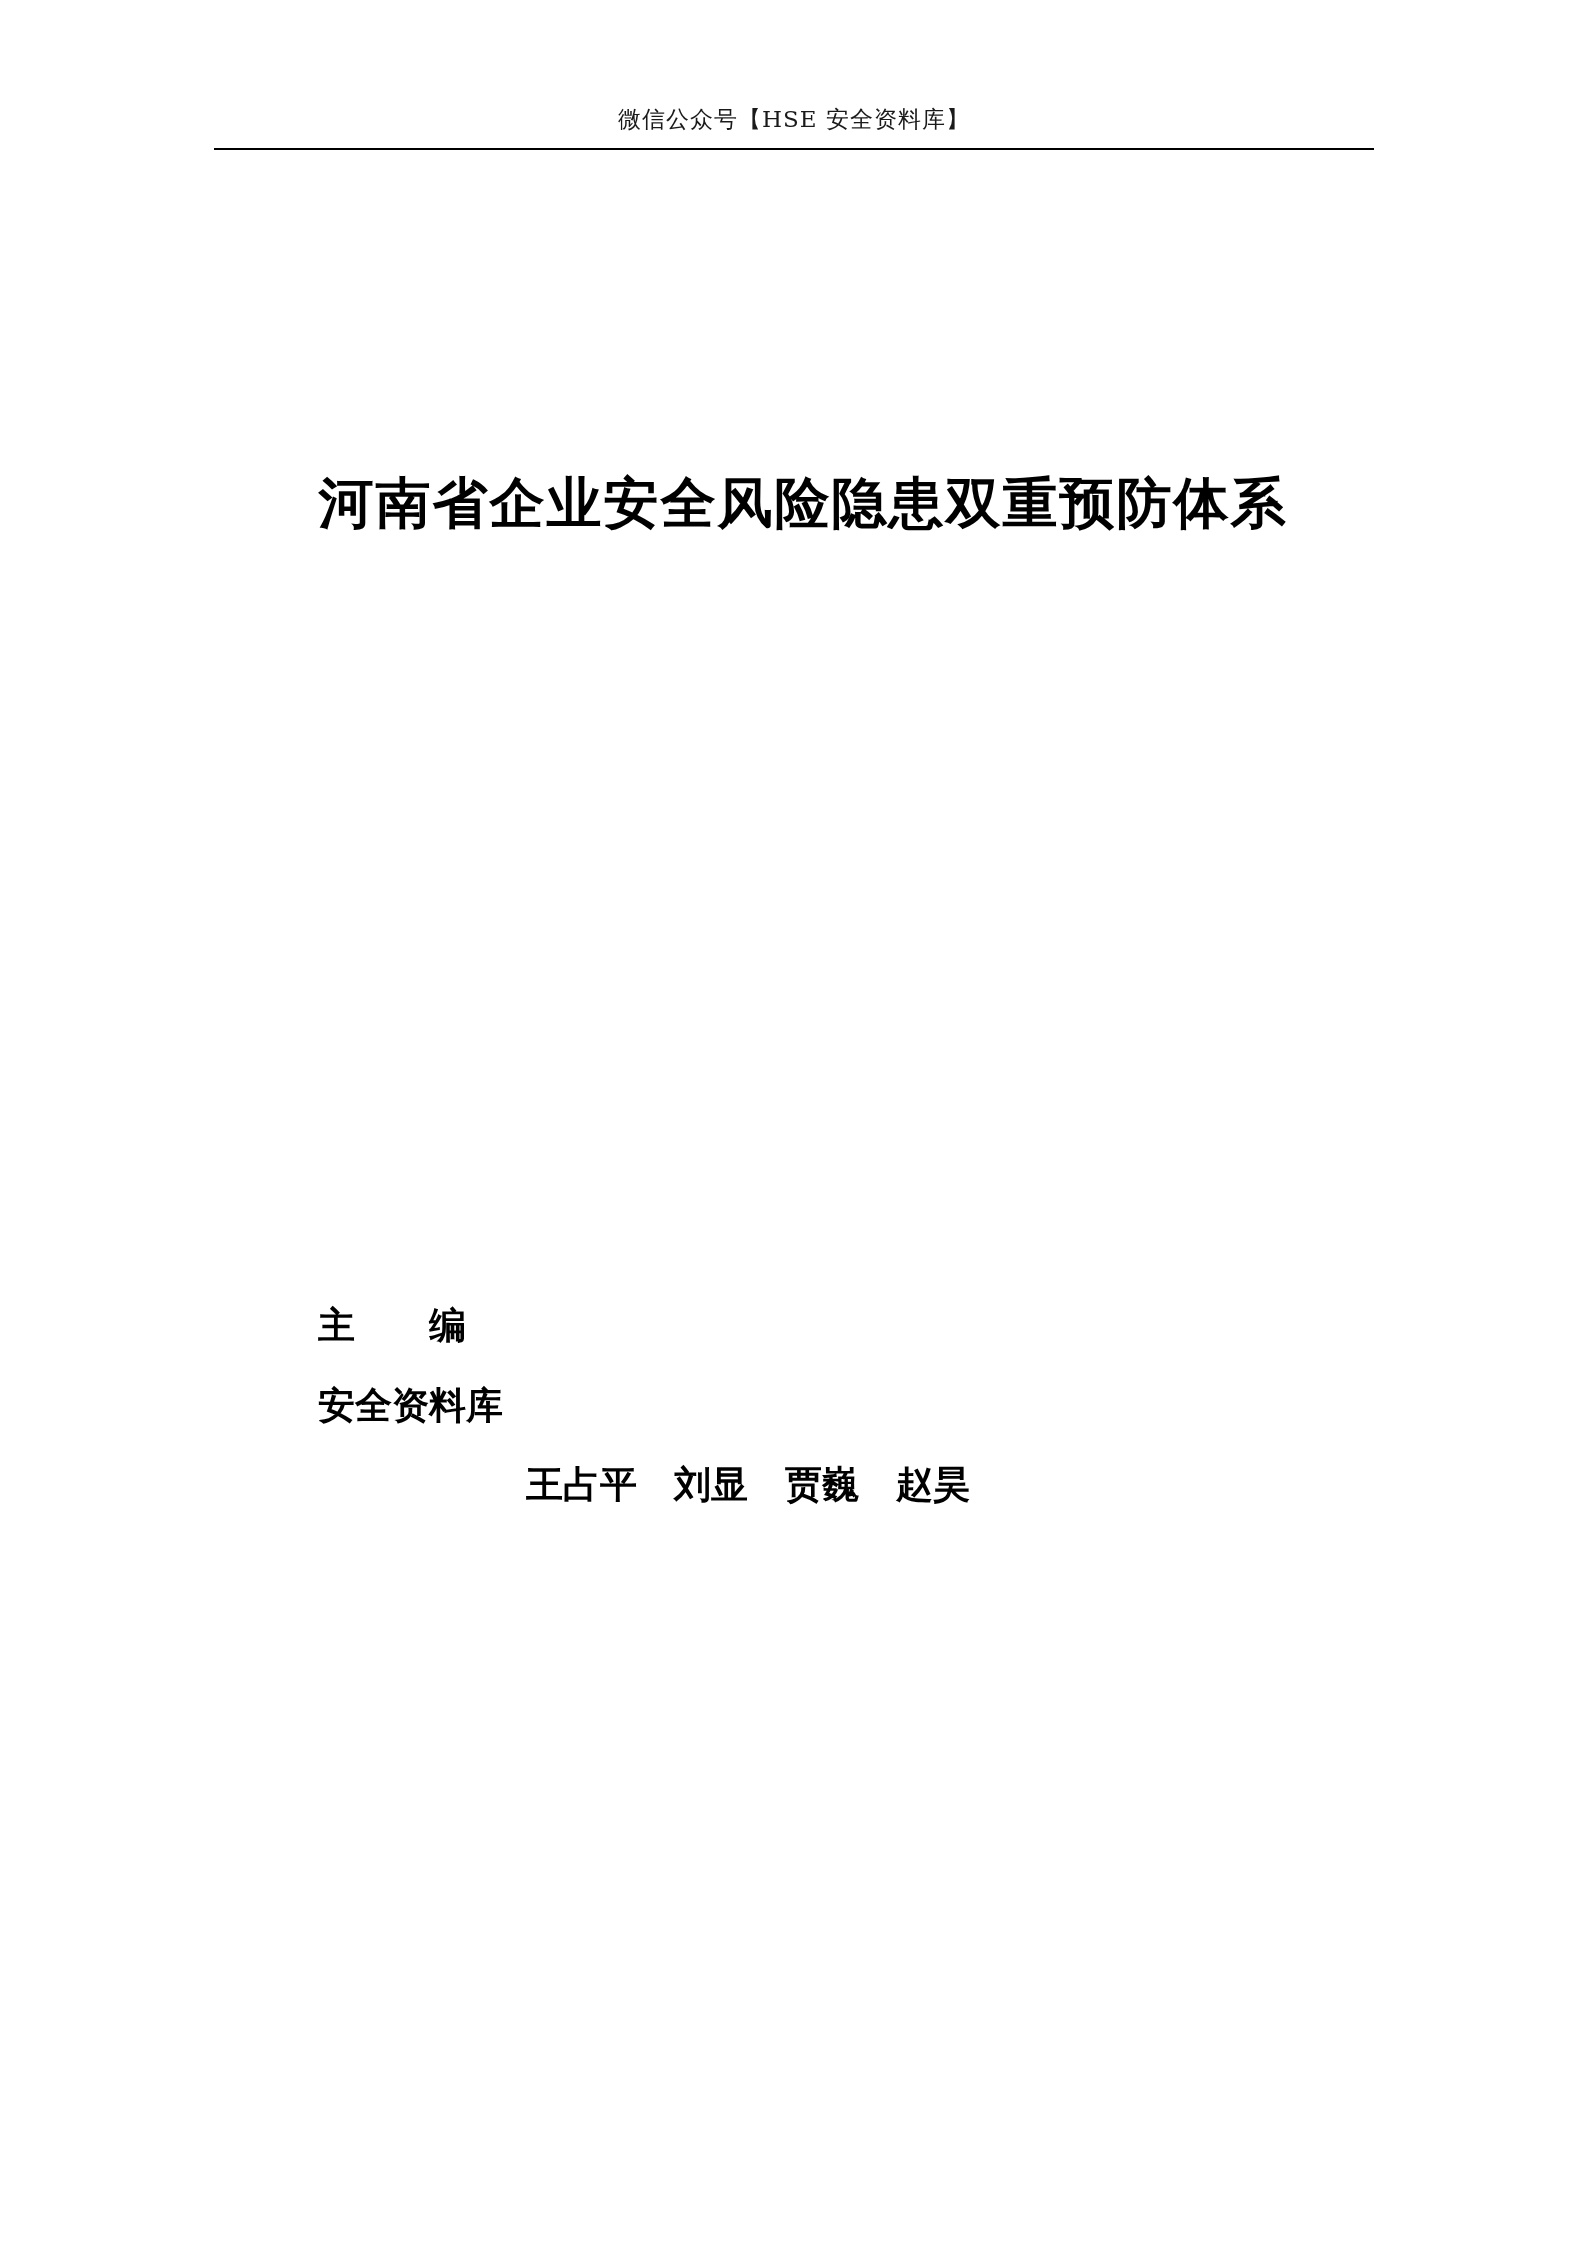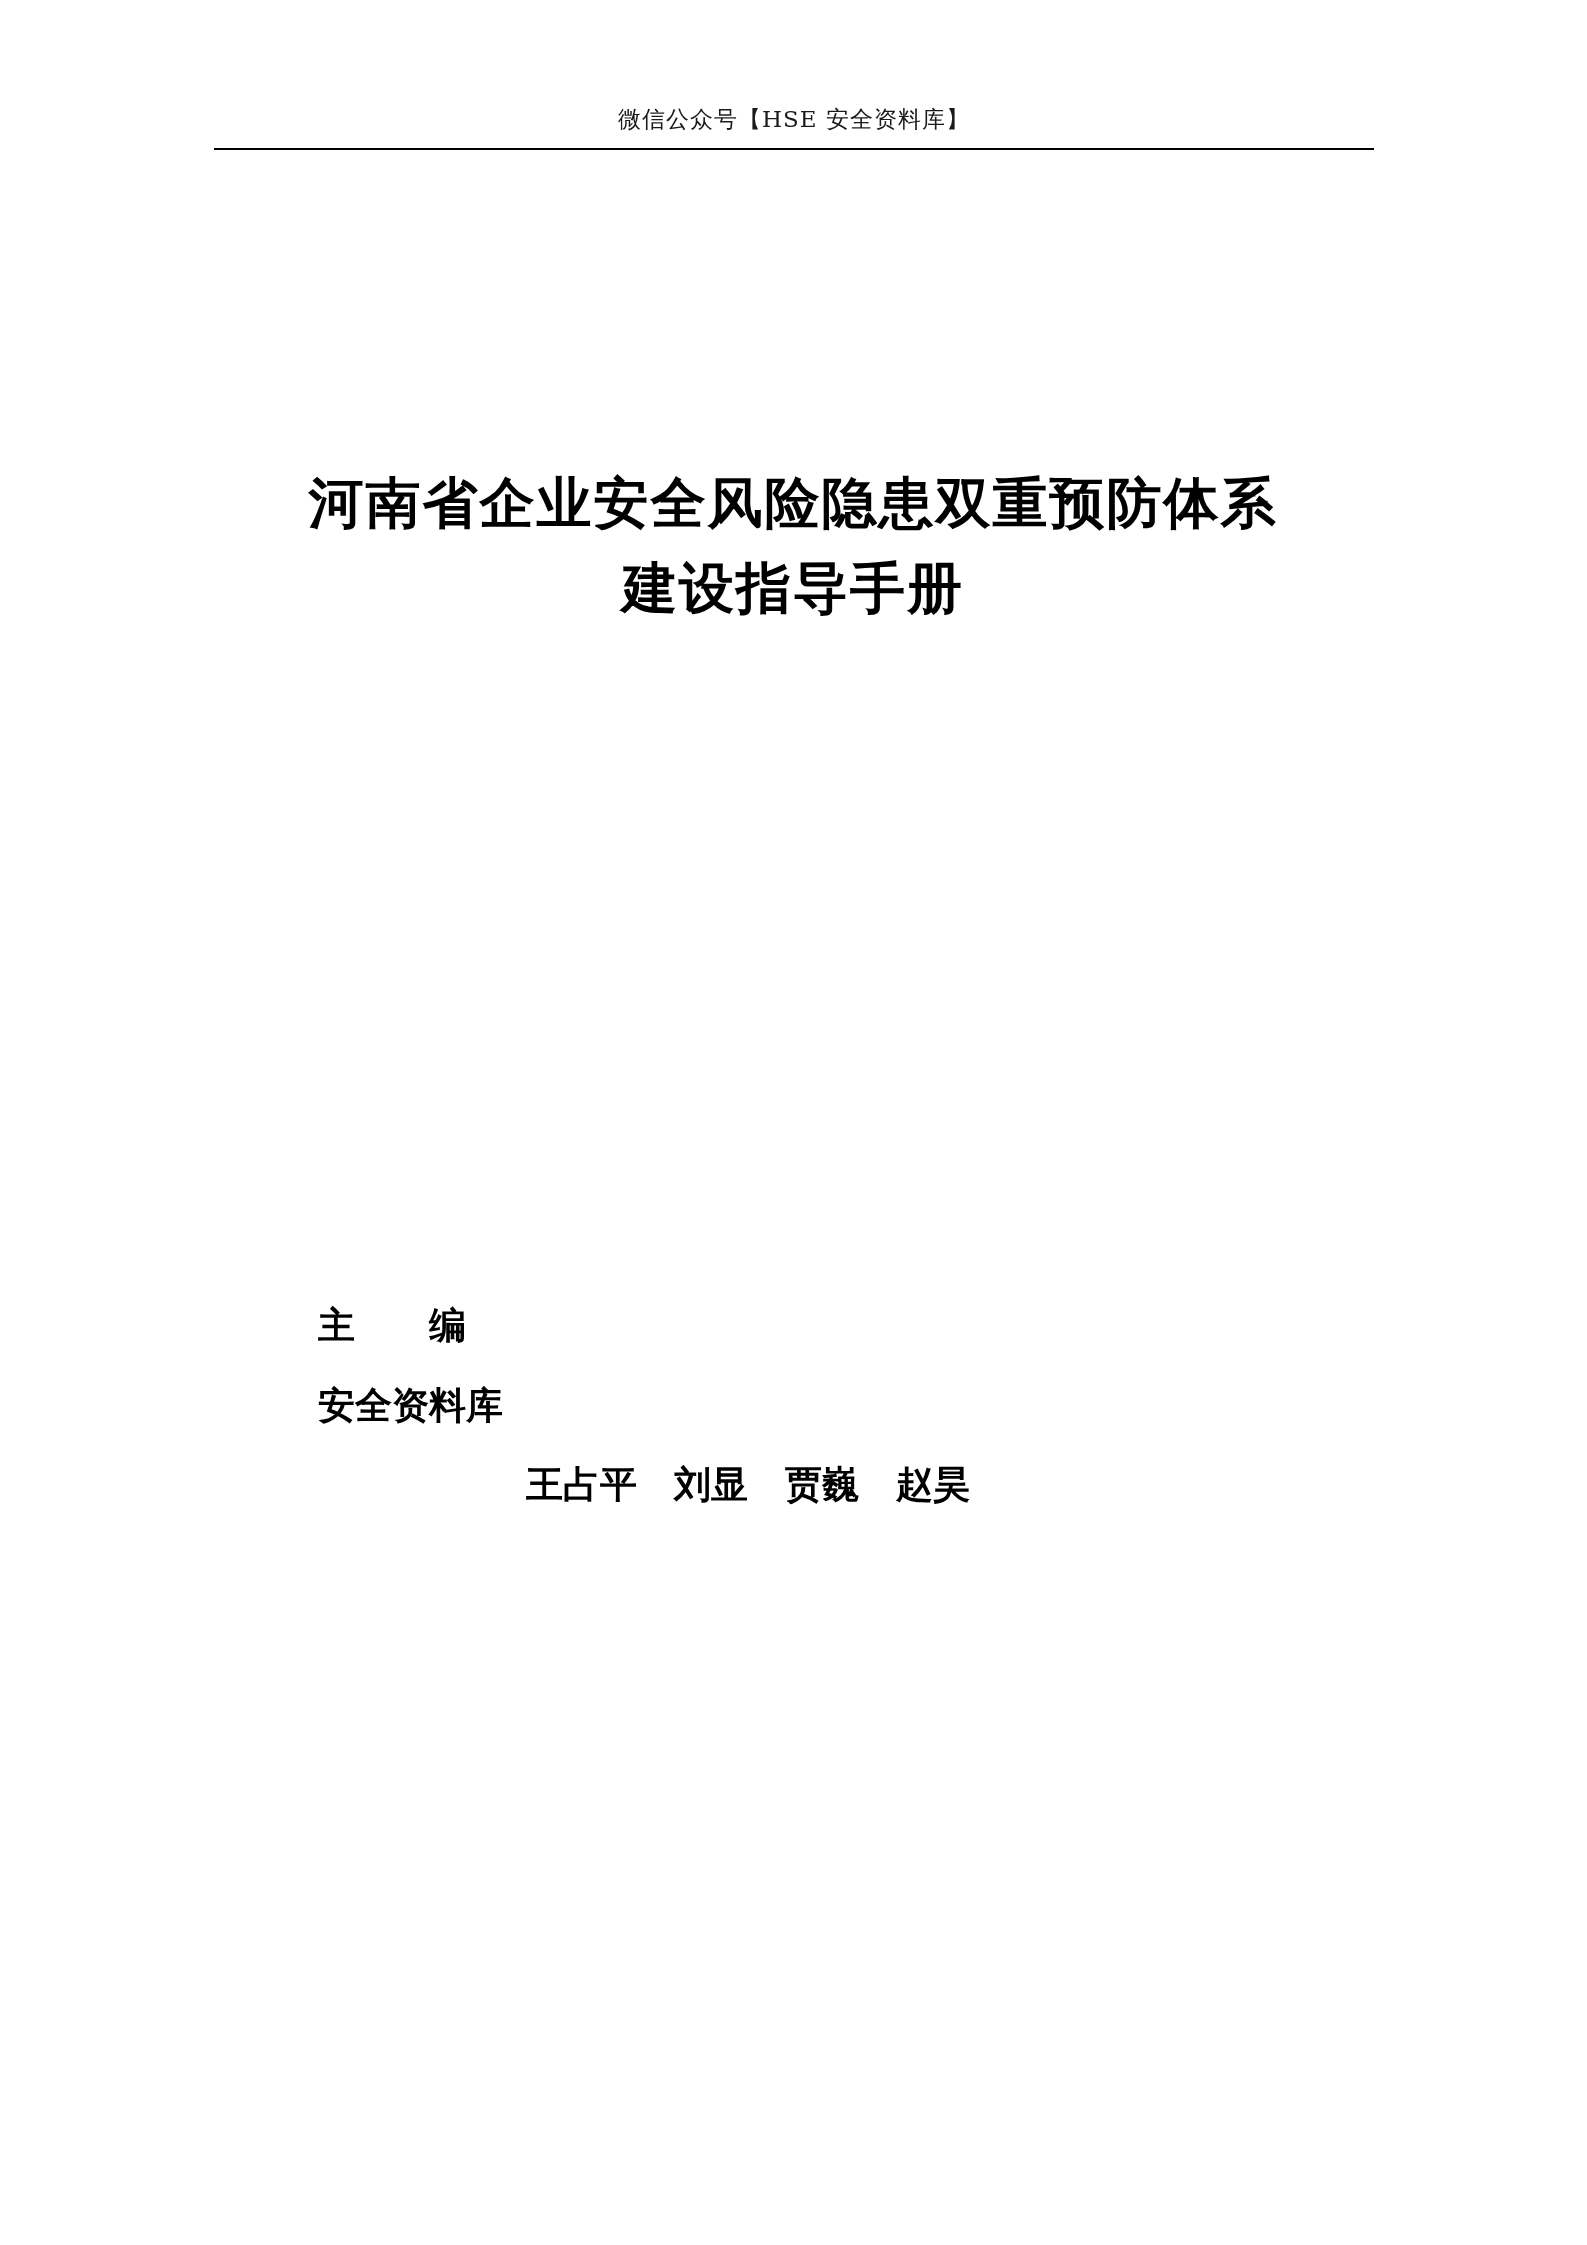"河南省企业安全风险隐患双重预防体系" .title-block { left: 148px -> 158px }
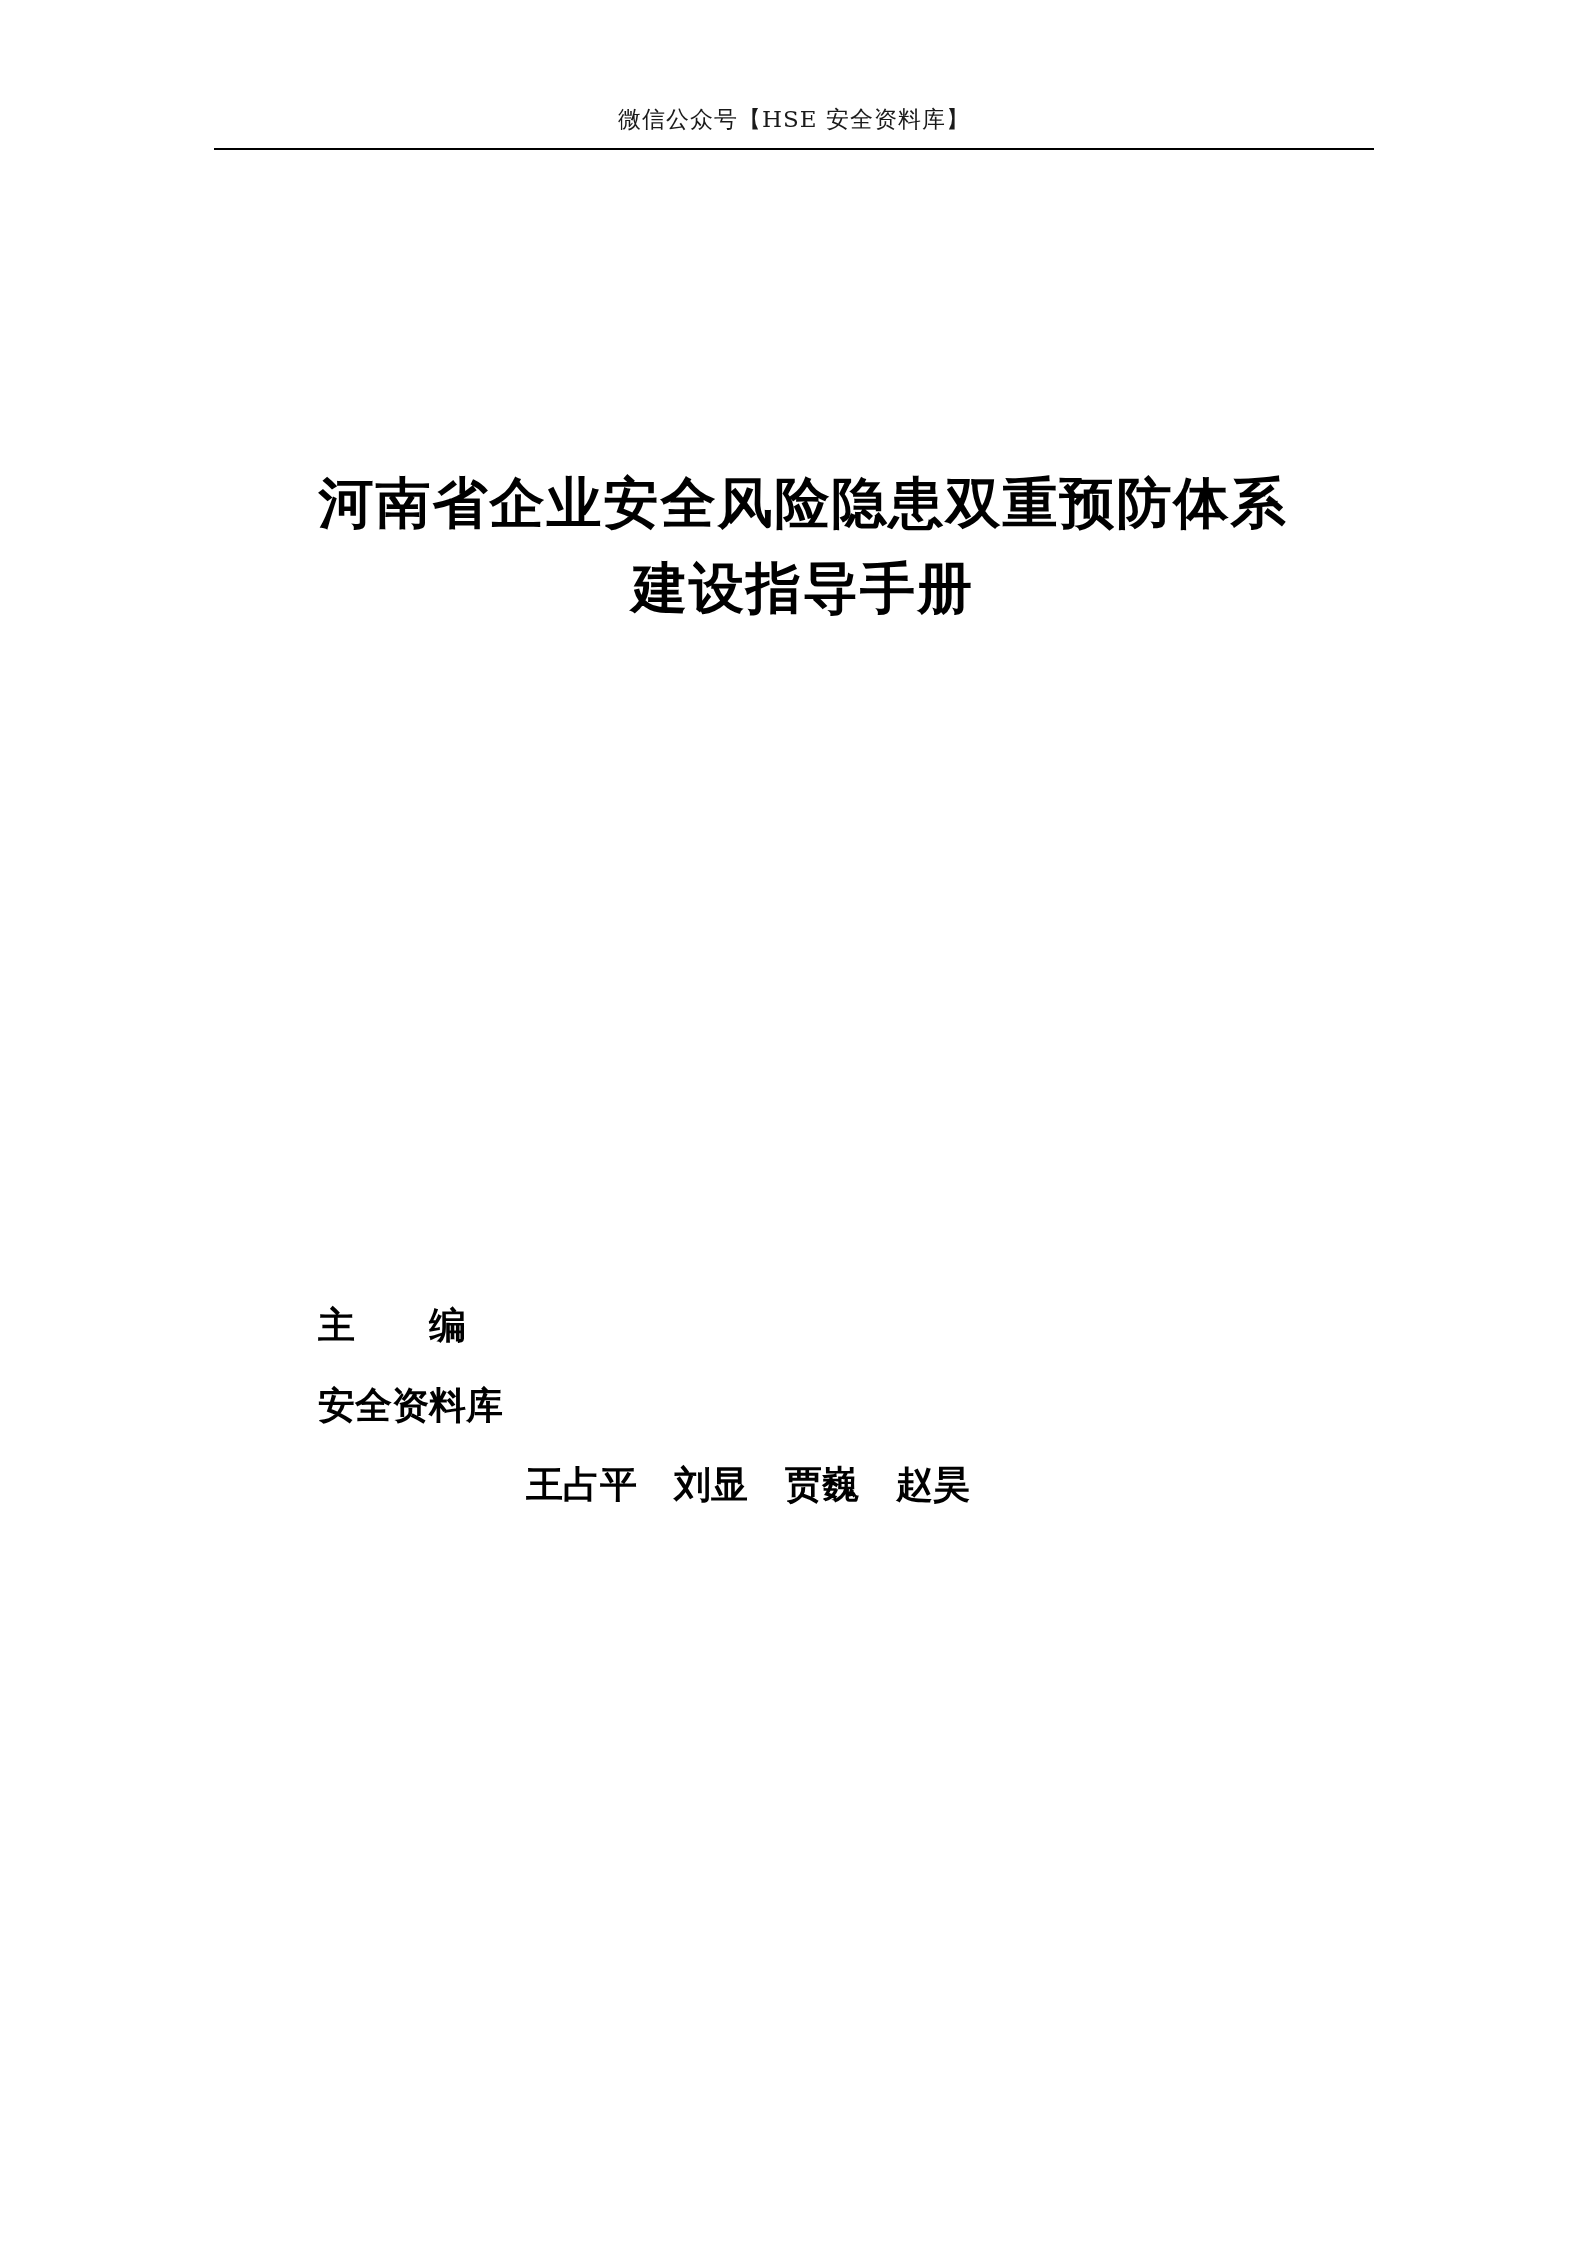"建设指导手册" div.title-line { html: <div>建设指导手册</div> -> none }
